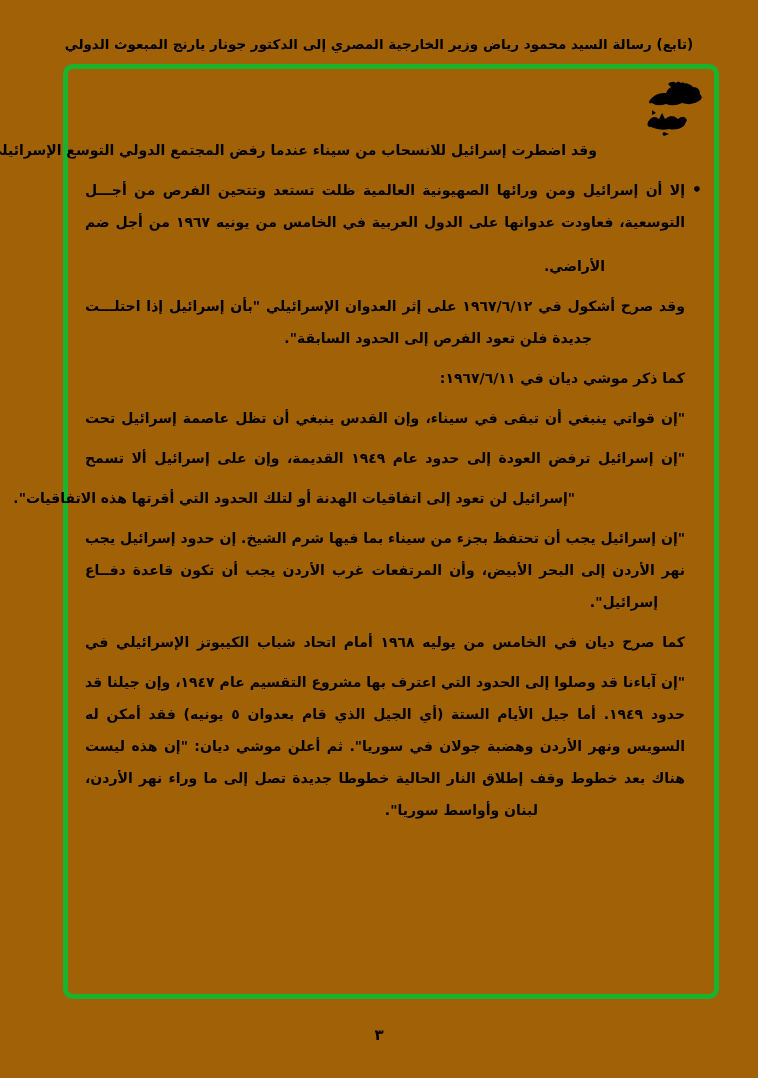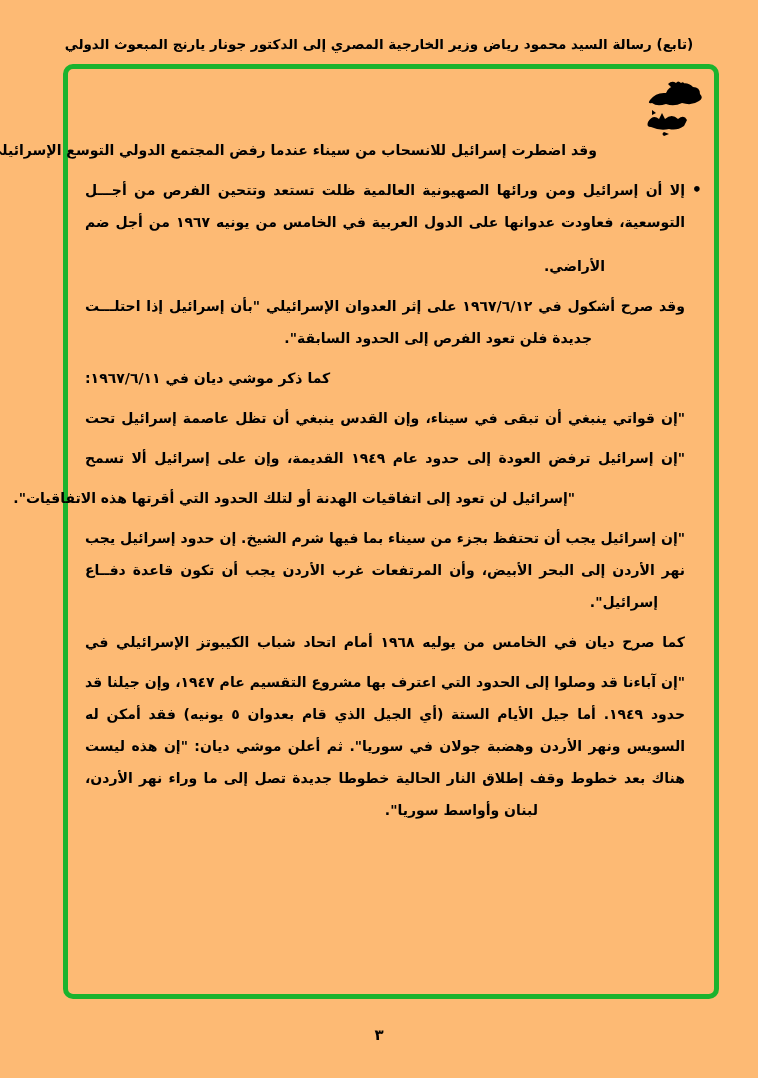"(تابع) رسالة السيد محمود رياض" .page { background: #fdba74 -> #a16207 }
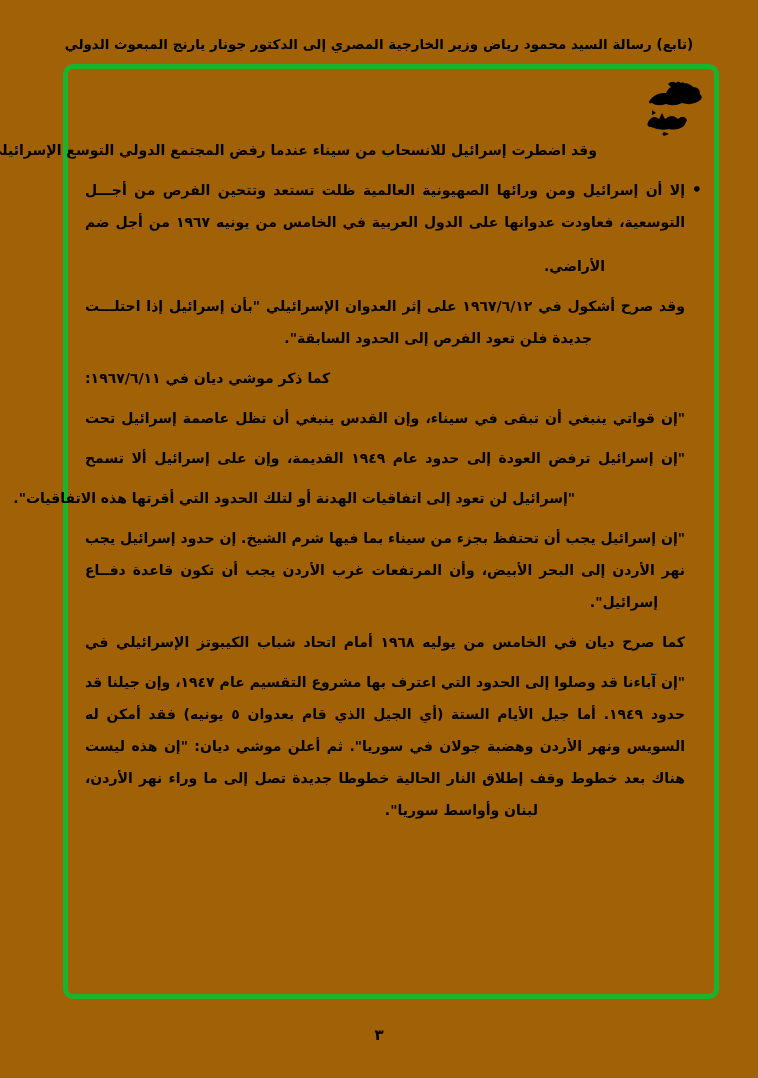"كما ذكر موشي ديان في" .line.head { text-align: left -> right }
